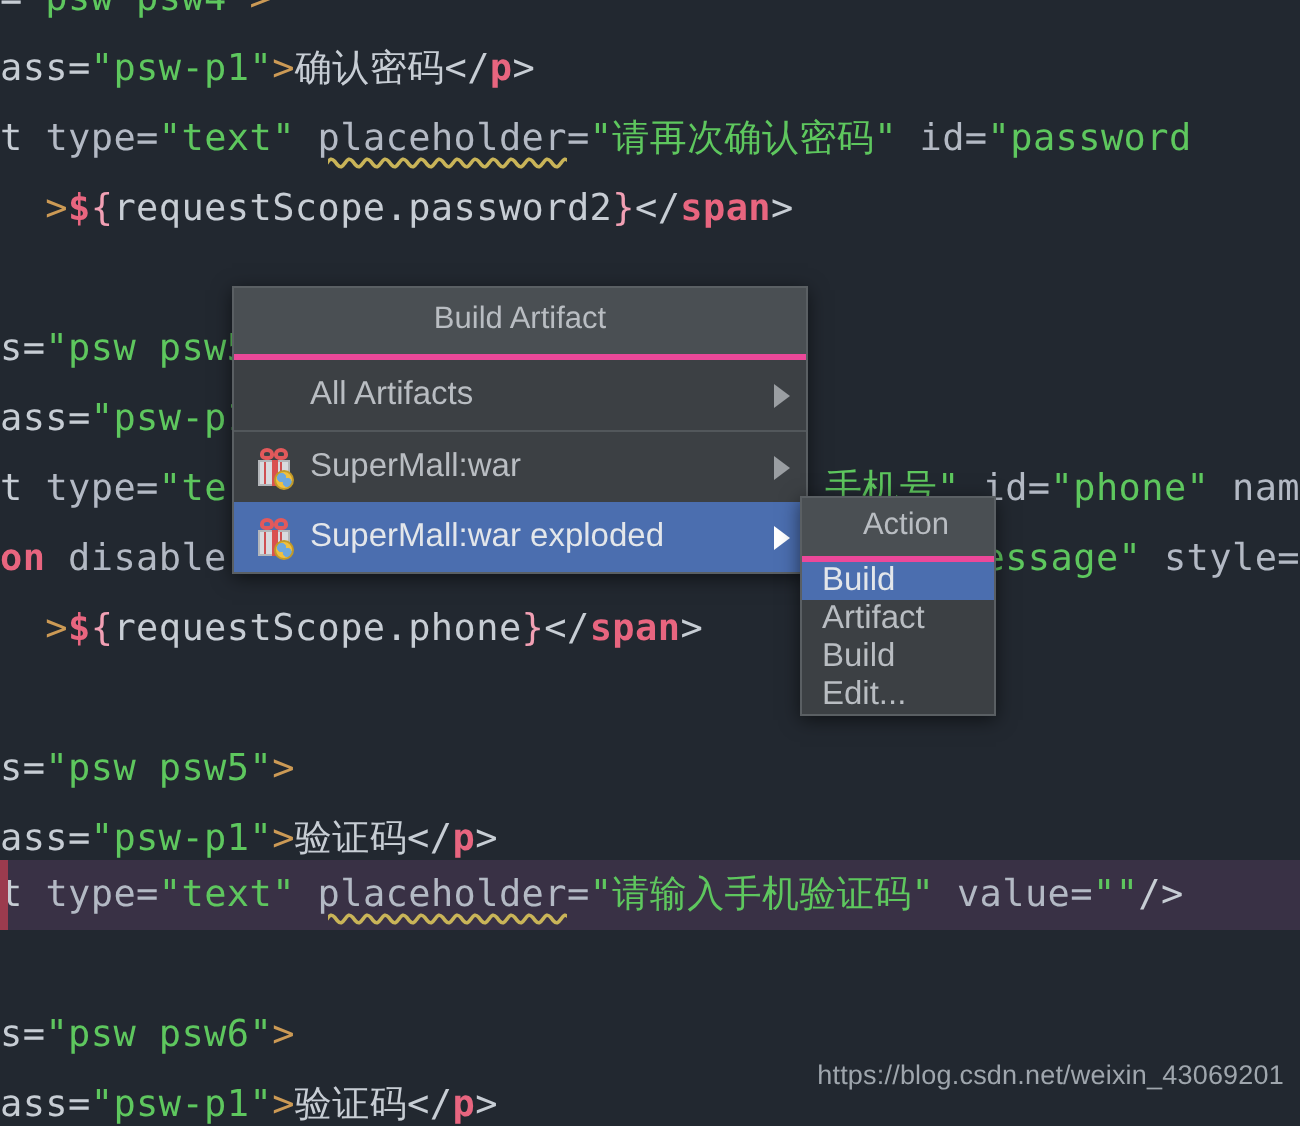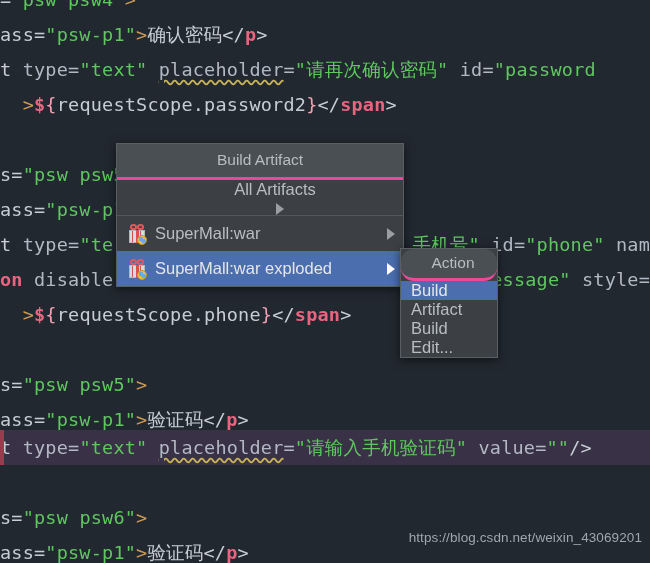"All Artifacts" .pad-left-nogap { flex-direction: column -> none }
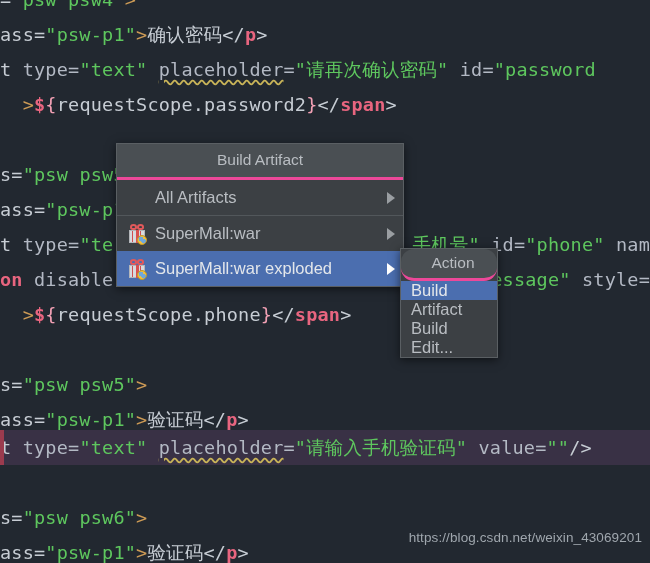"Action" #menu-sub .menu-title { border-radius: 13px -> none }
